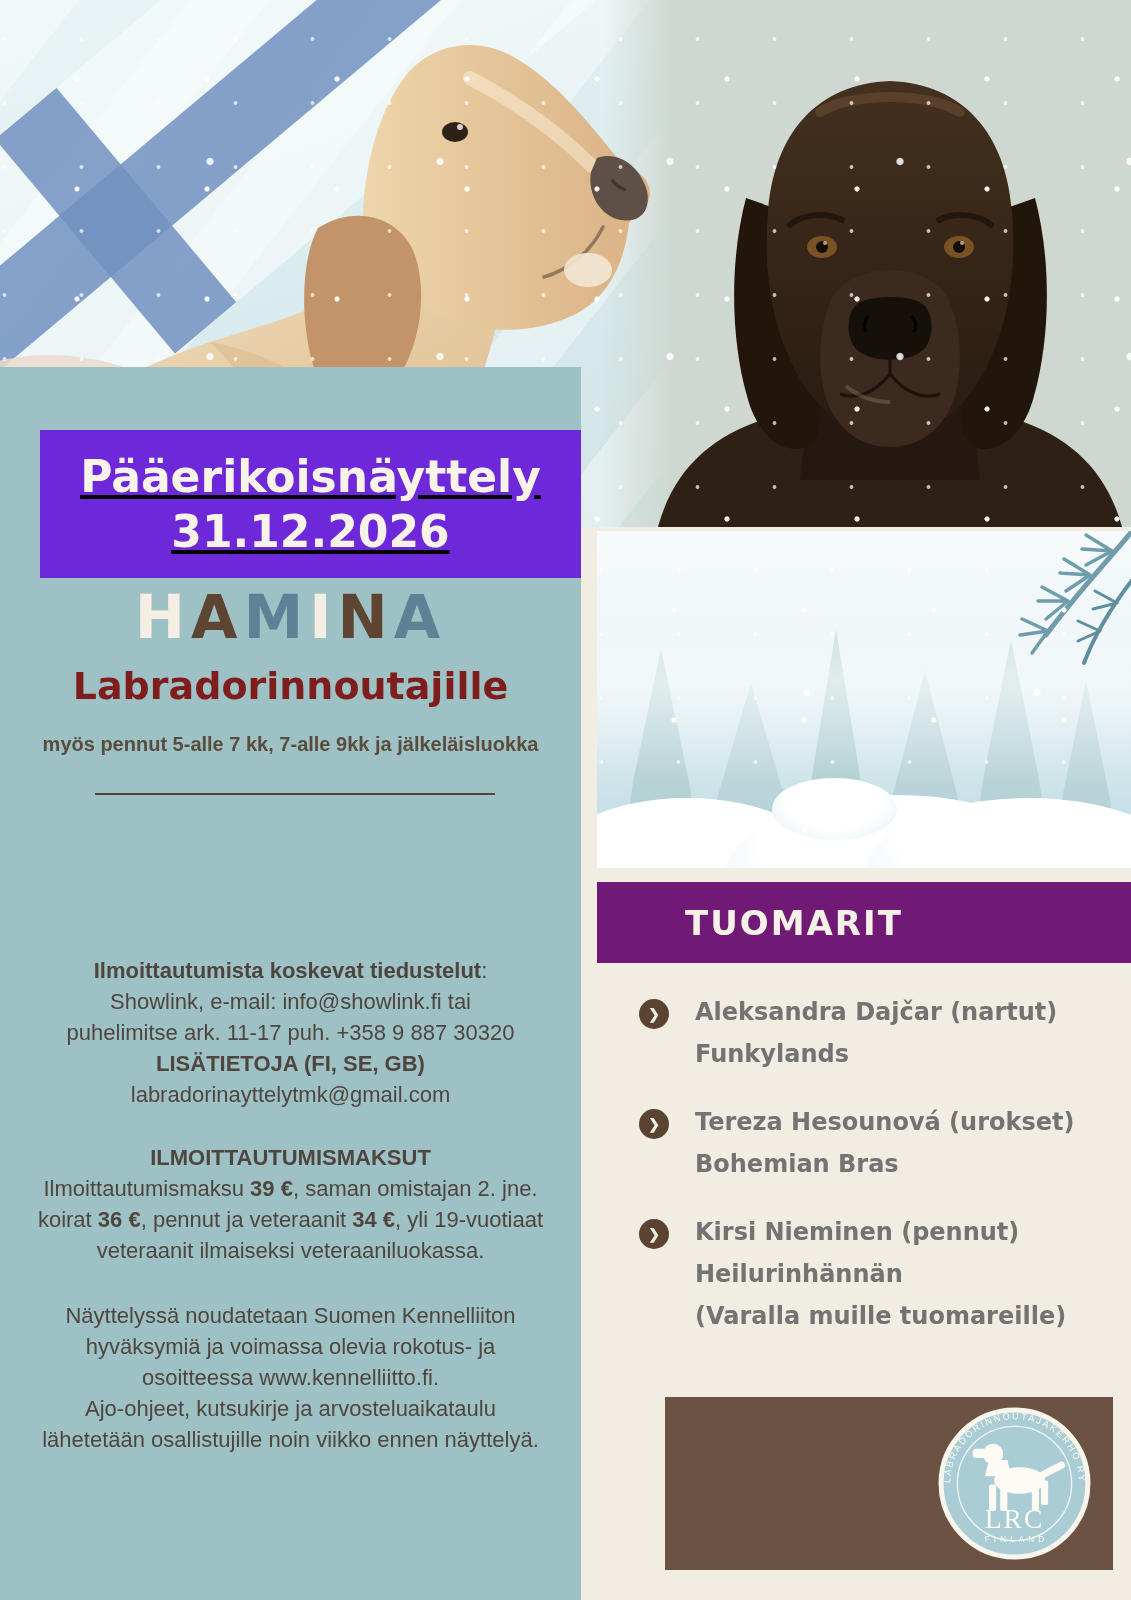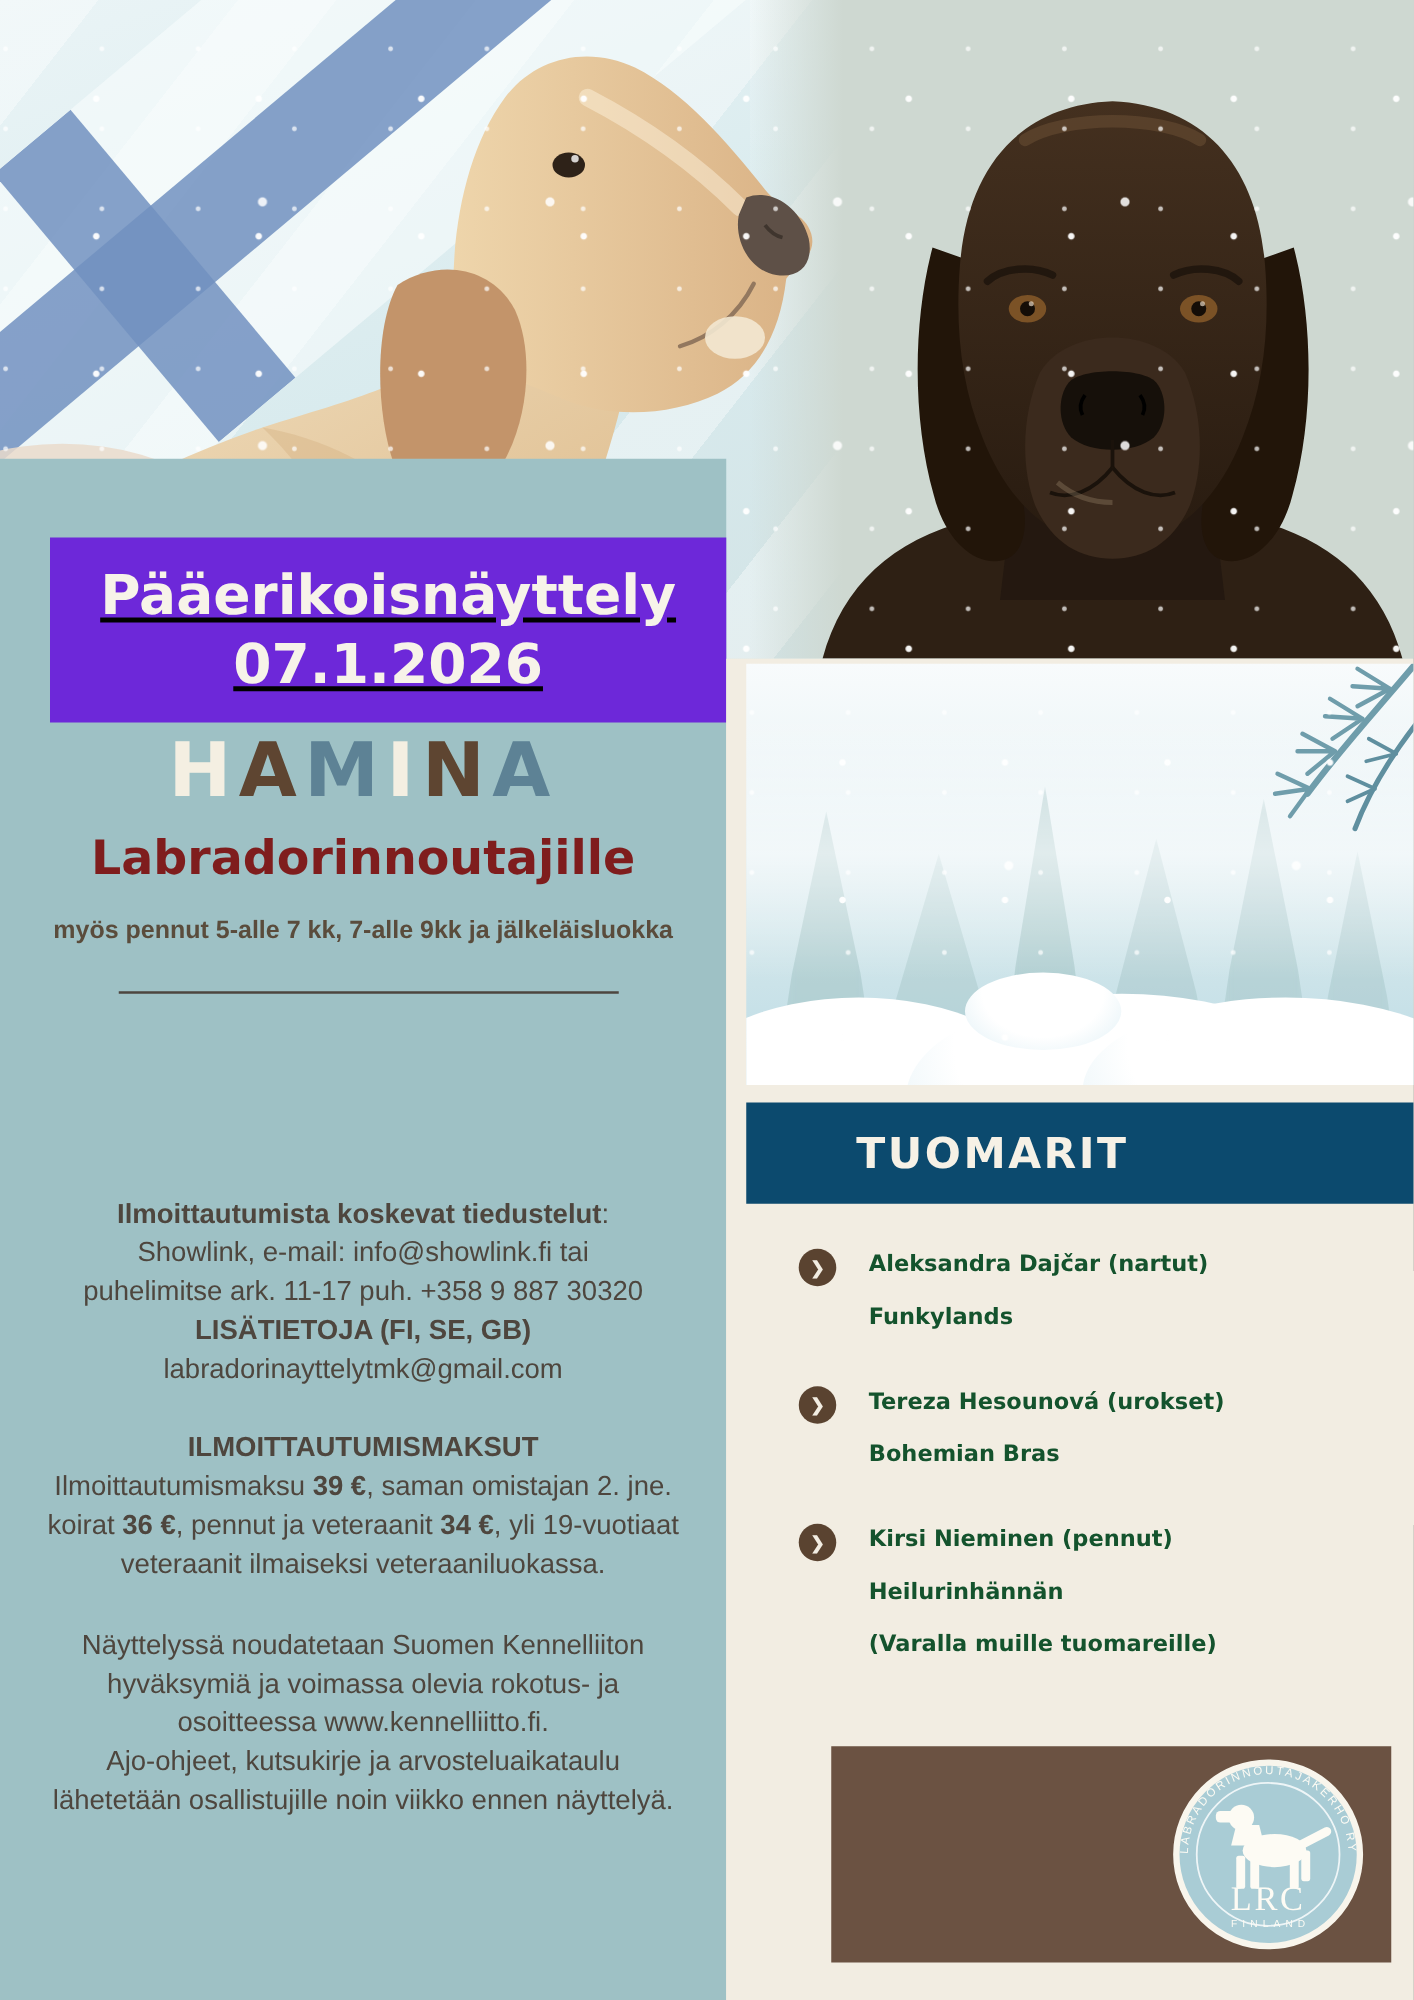"07.1.2026" div.t { text: 07.1.2026 -> 31.12.2026 }
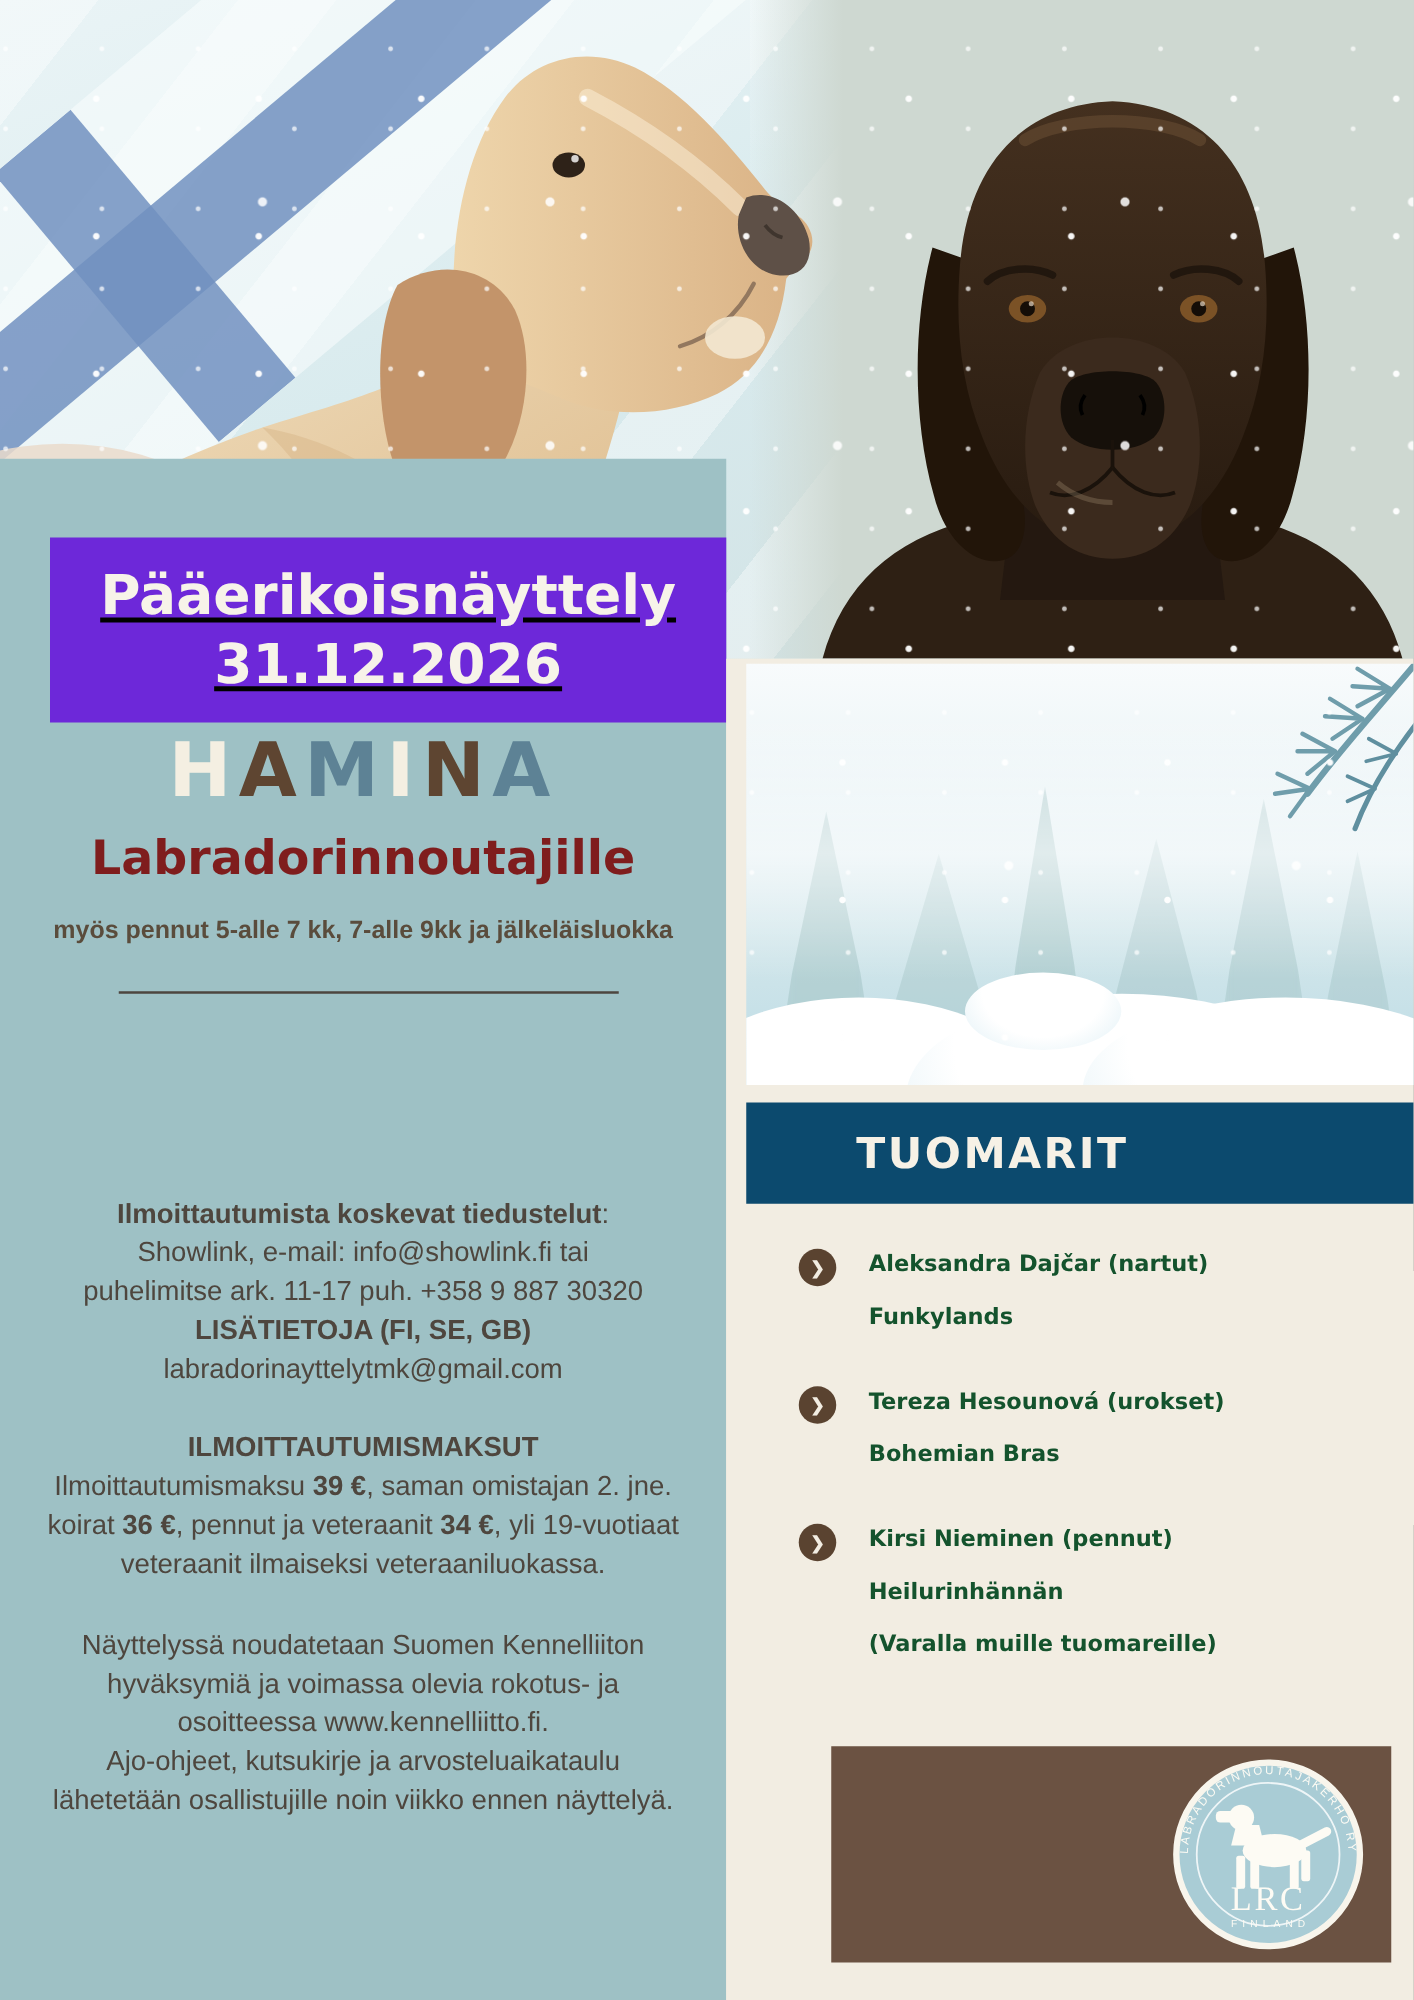"TUOMARIT" .banner-right { background: #0c4a6e -> #701a75 }
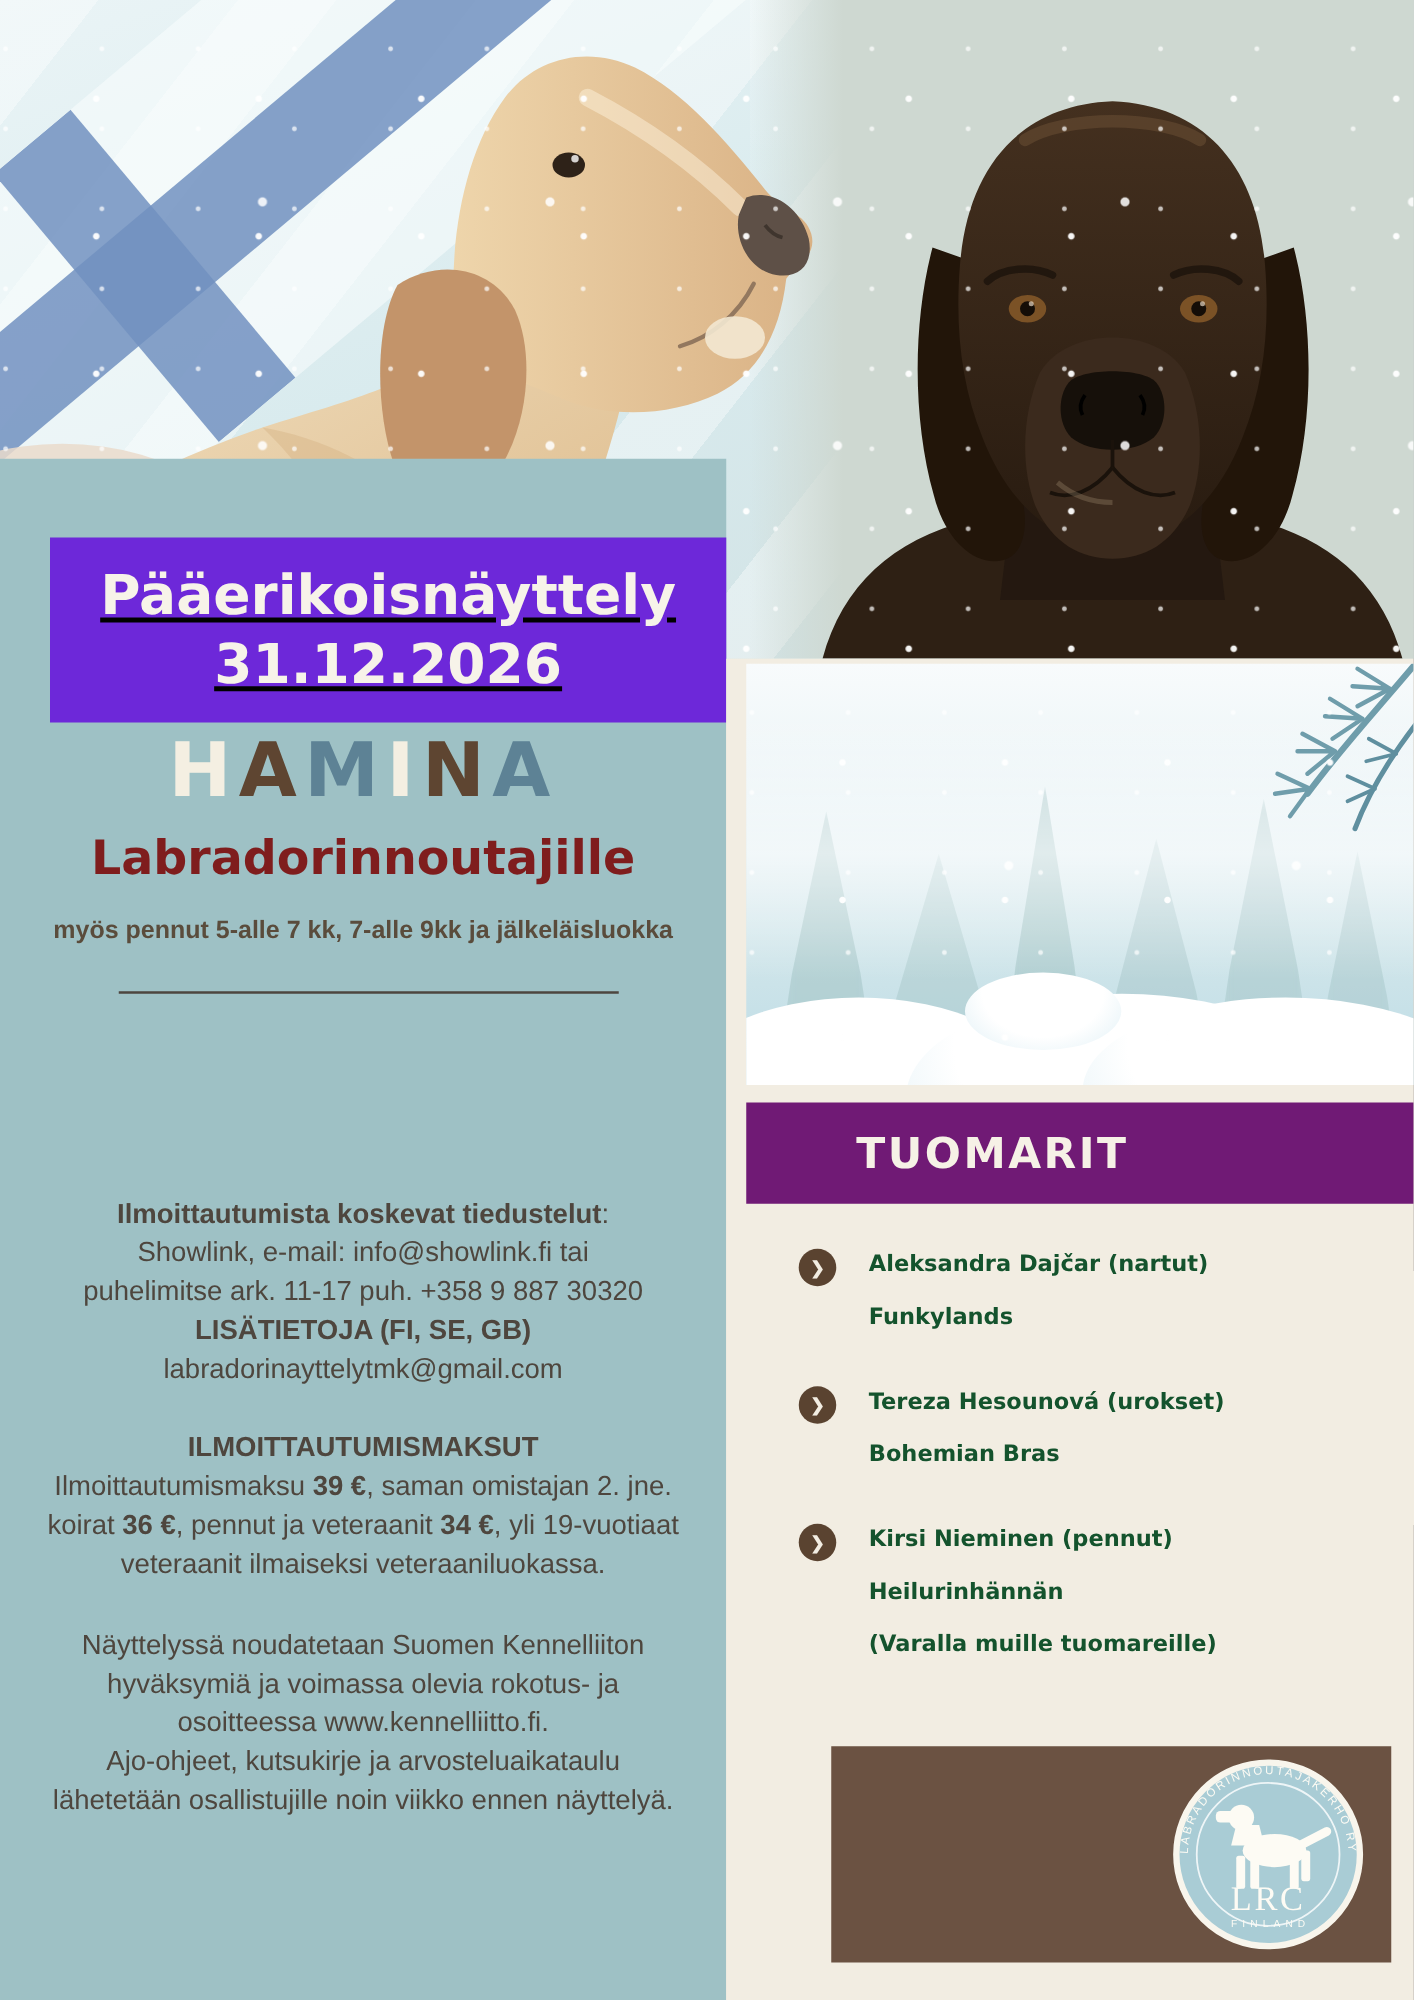"Aleksandra Dajčar (nartut)" .jt { color: #14532d -> #737373; font-size: 18px -> 24px }
